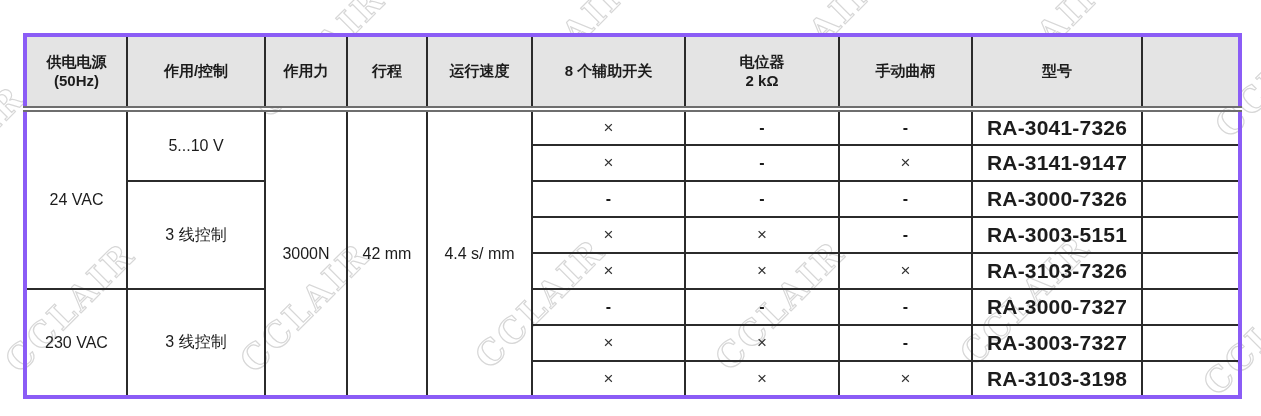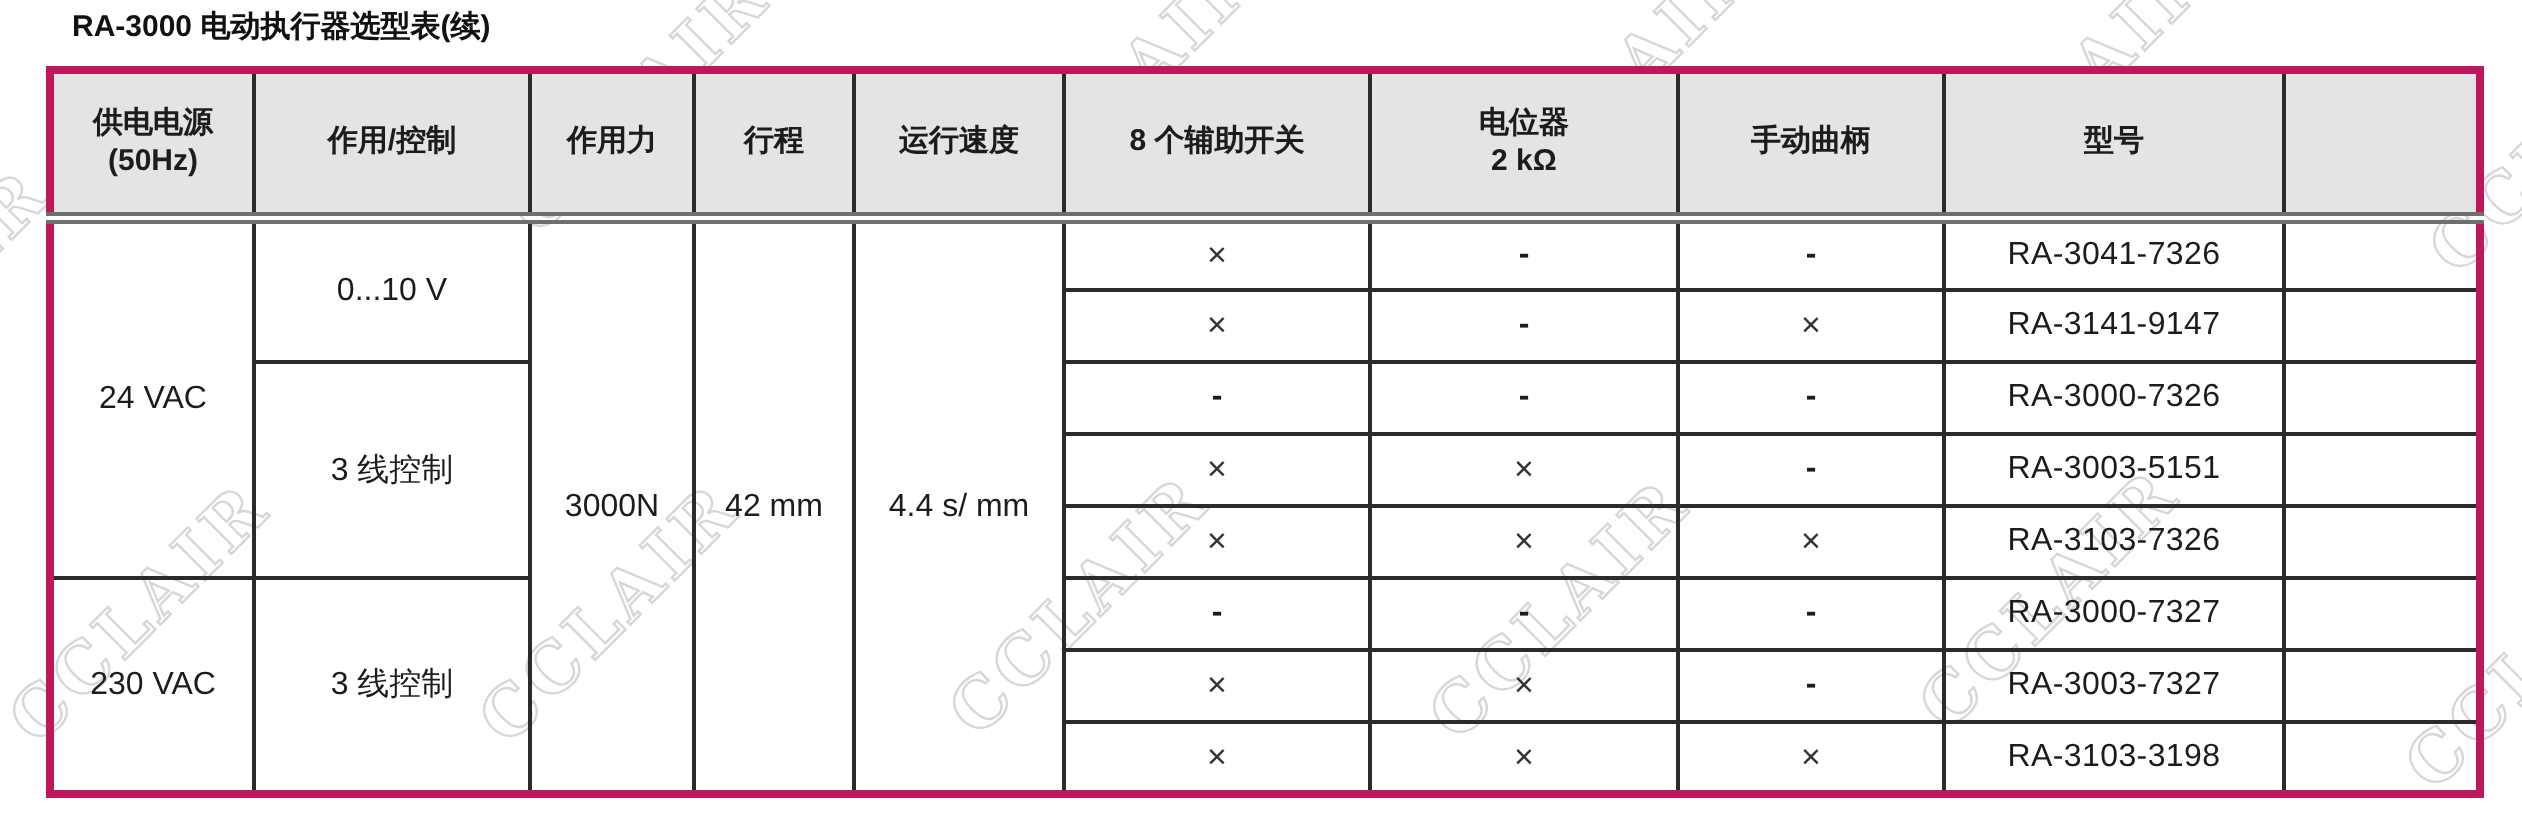"RA-3000 电动执行器选型表(续)" h1.title { html: <h1>RA-3000 电动执行器选型表(续)</h1> -> none }
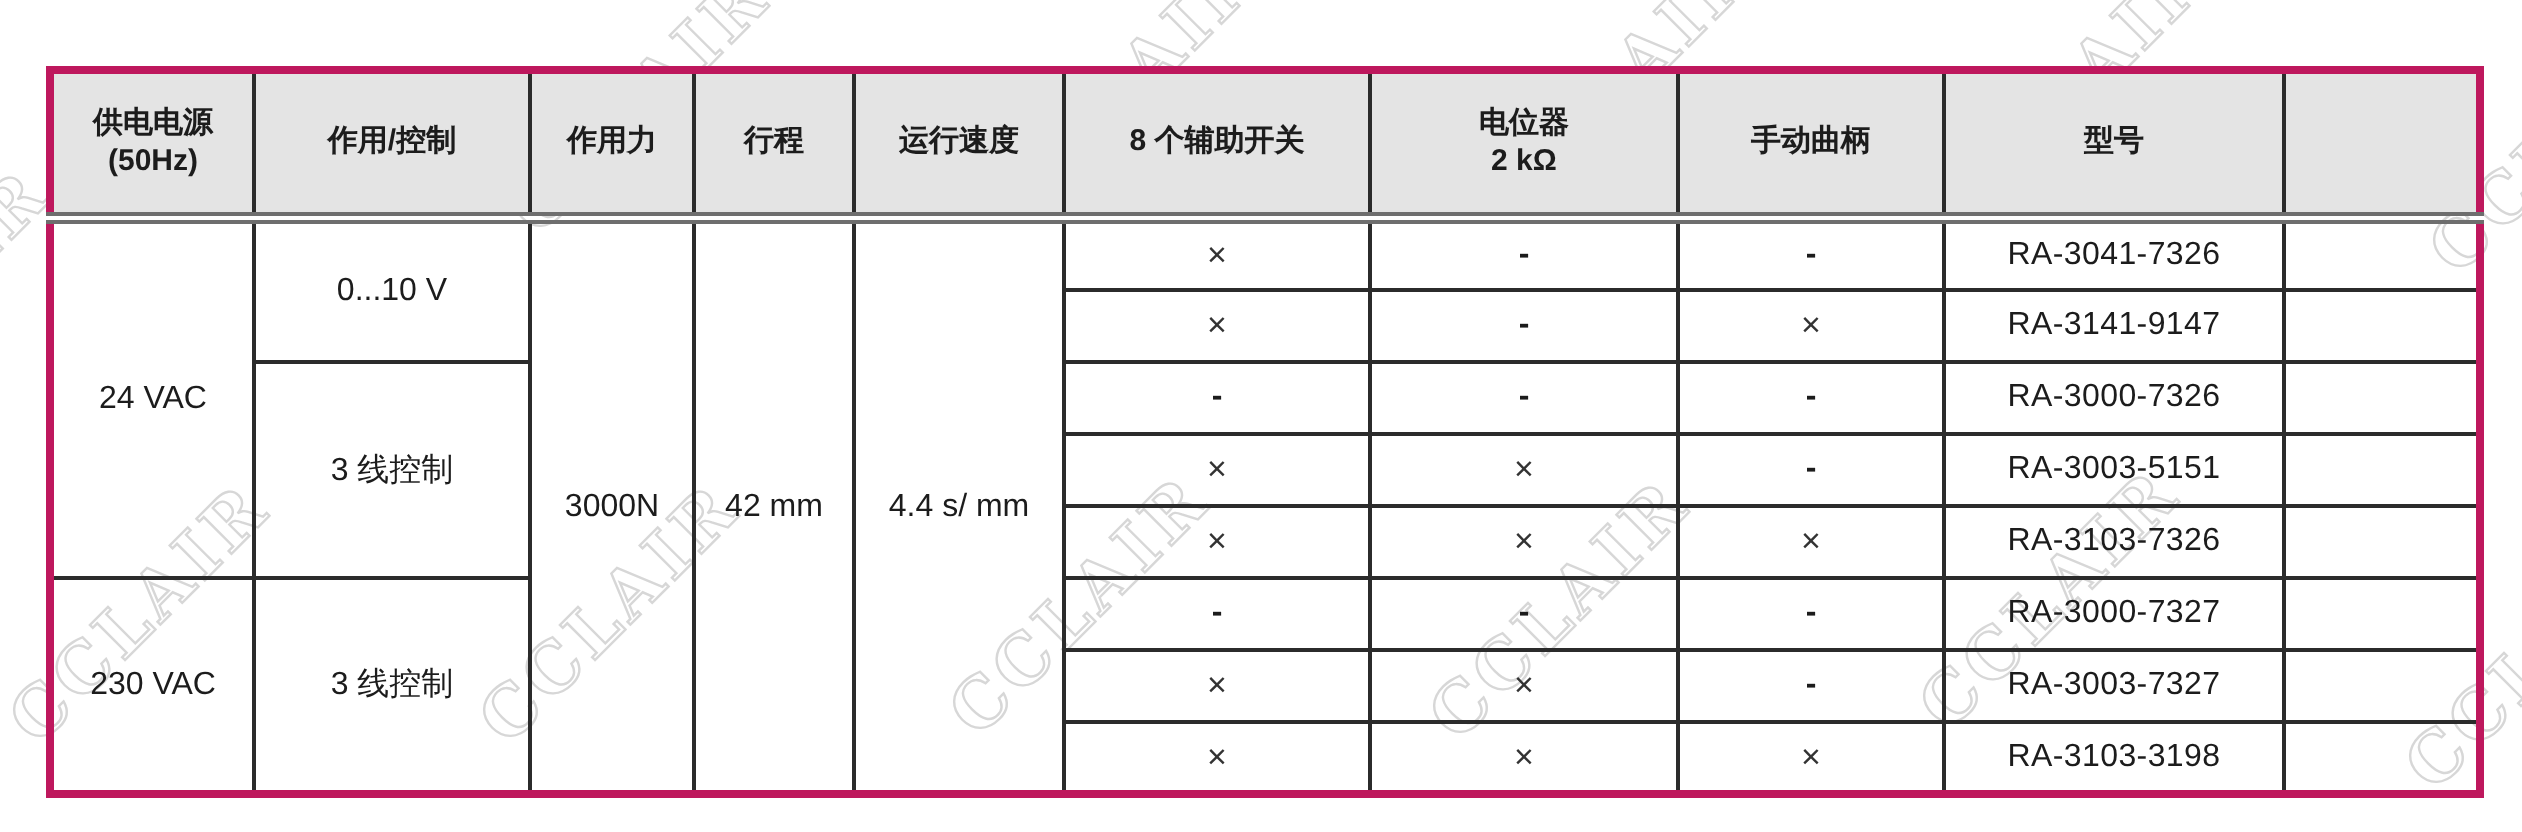"供电电源" table.sel-table { border: 4px solid #be185d -> 4px solid #8b5cf6 }
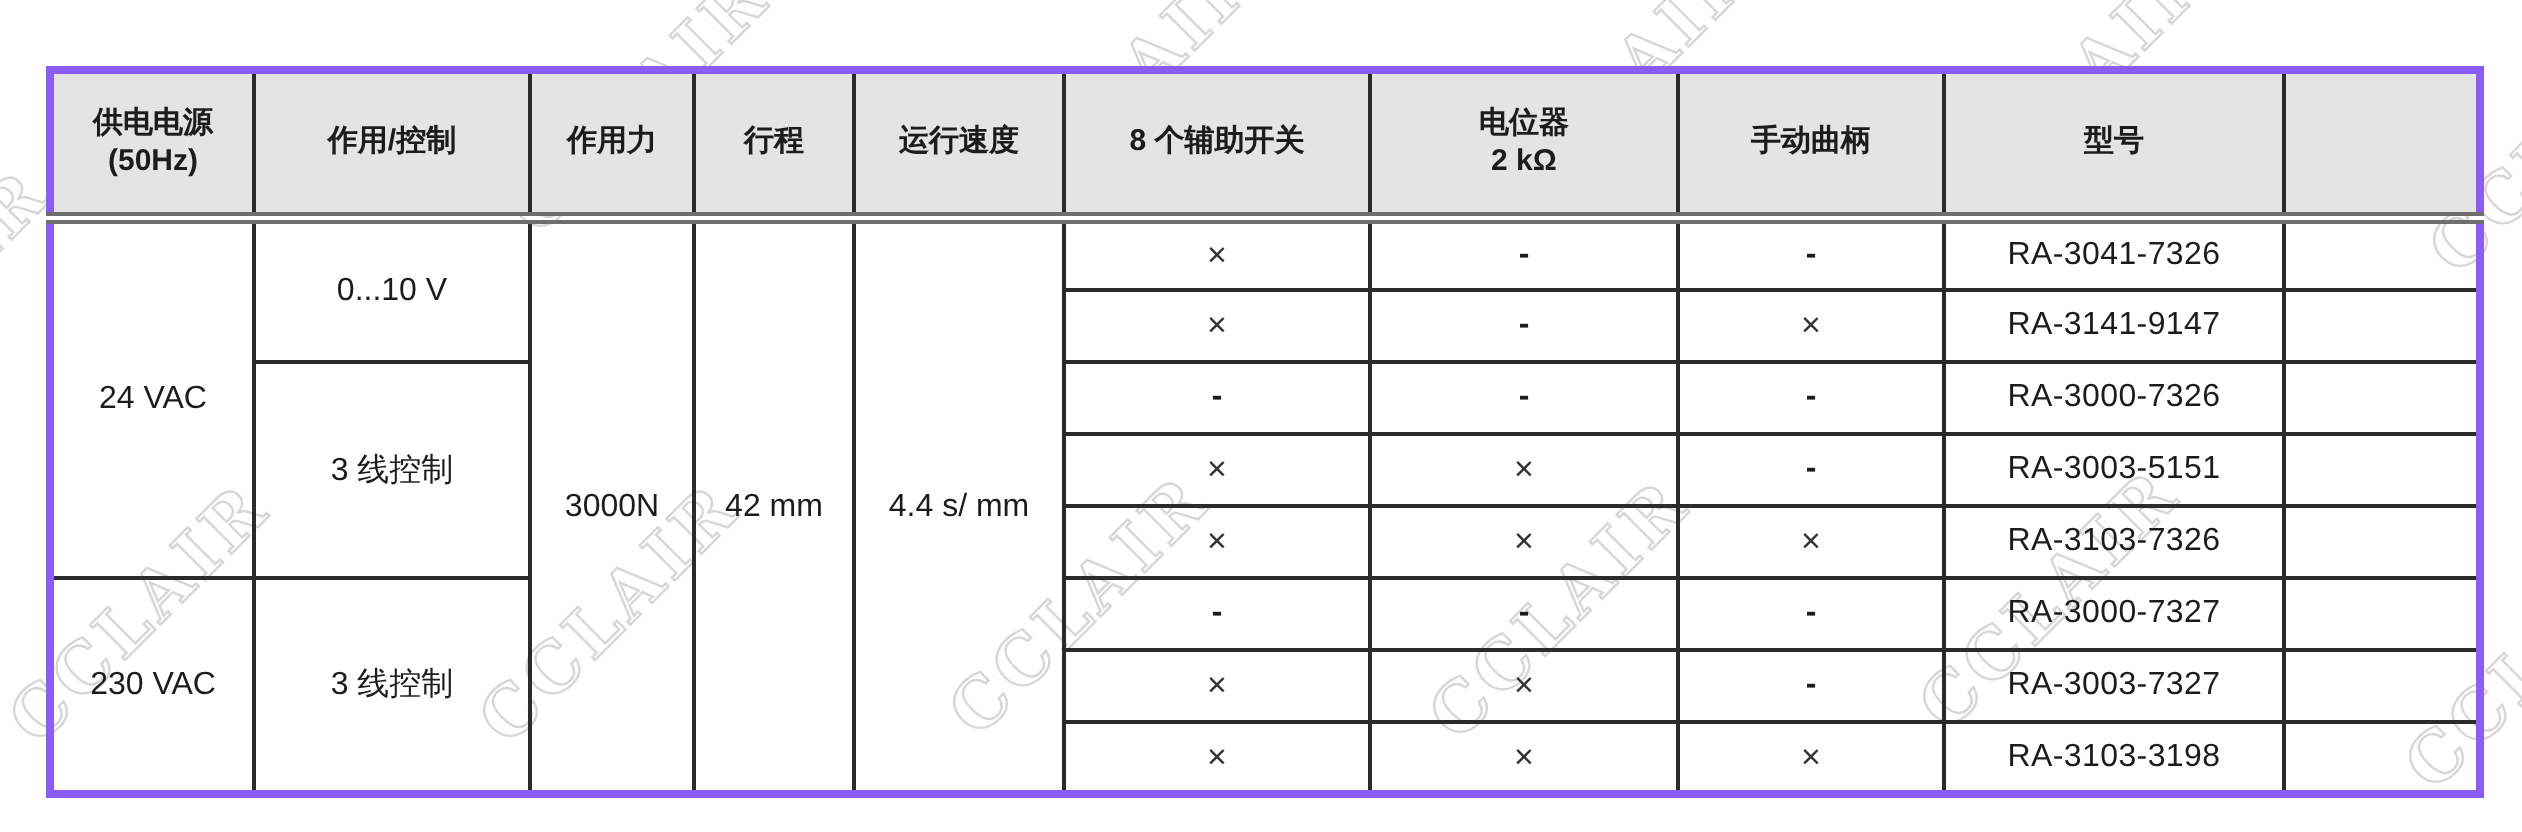"RA-3041-7326" td.model { font-size: 16px -> 21px; font-weight: 400 -> 700 }
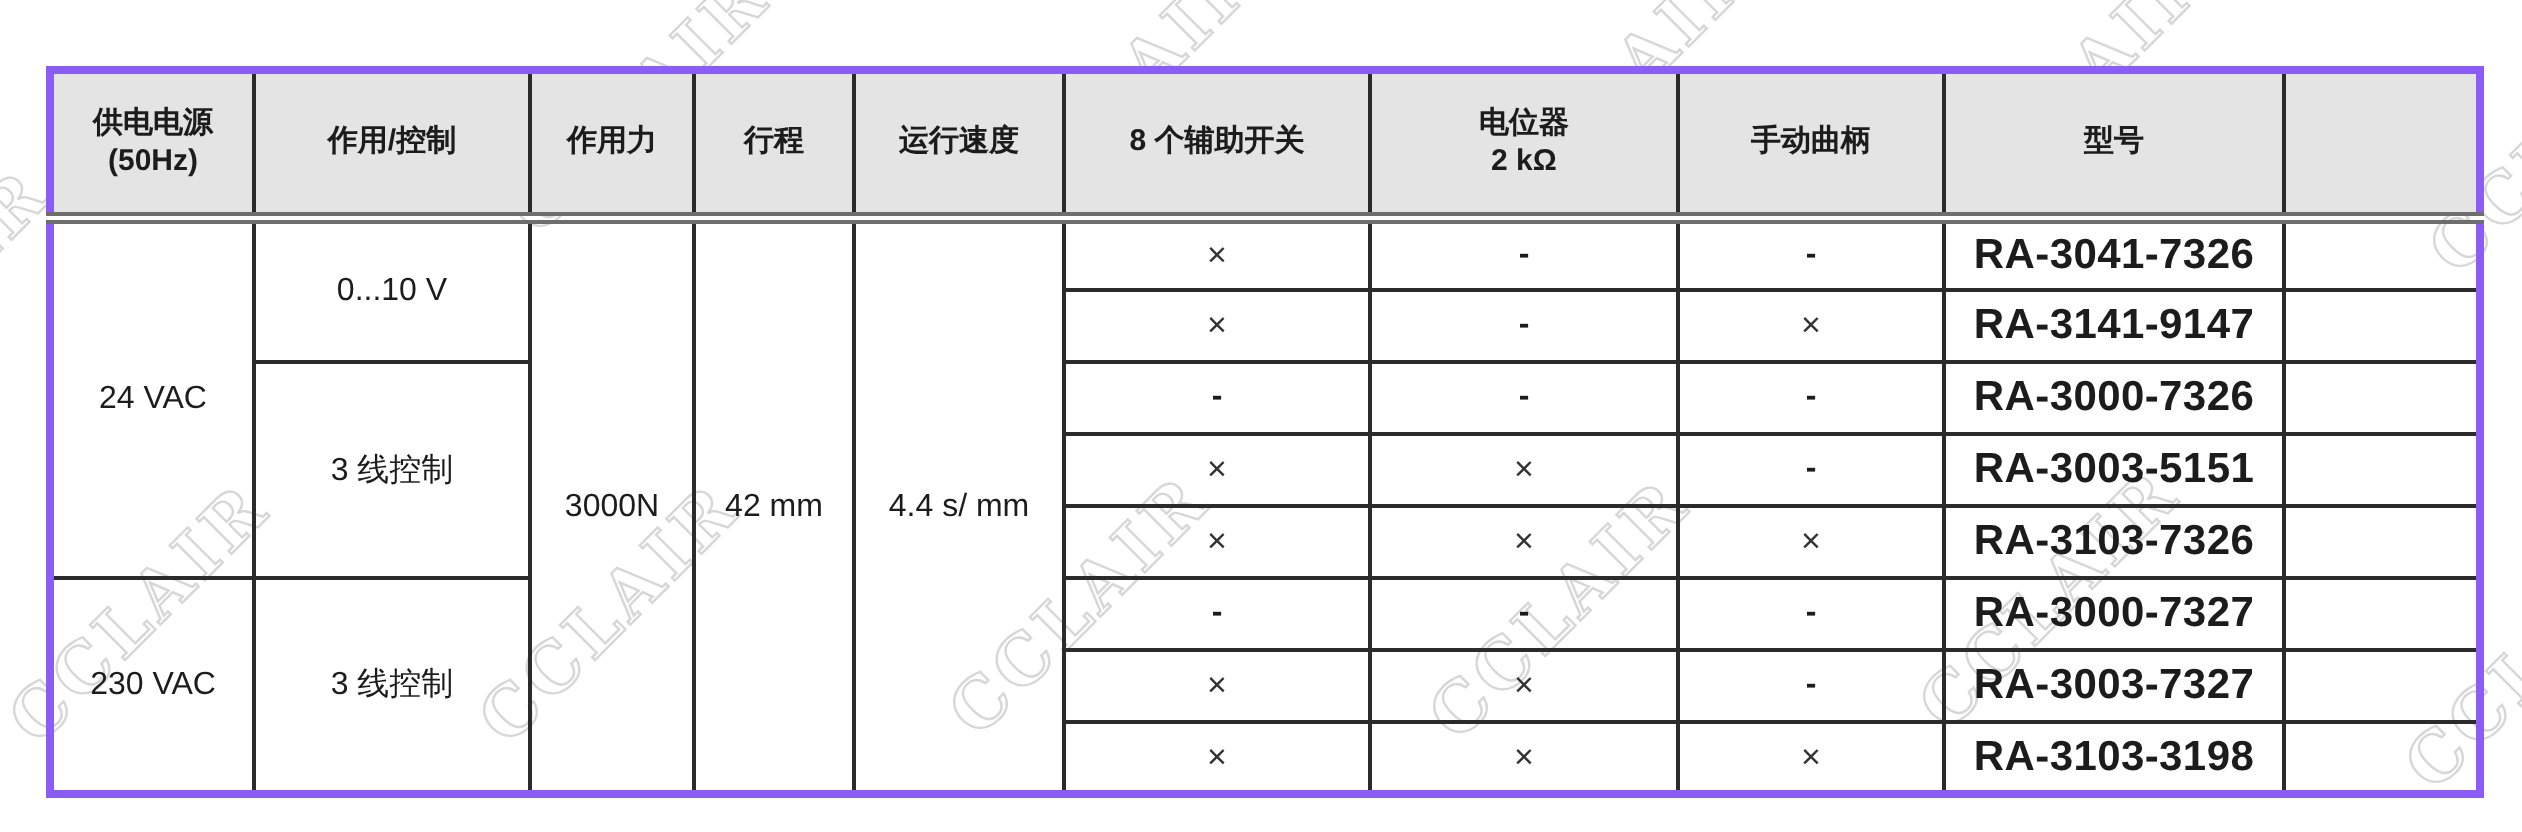"0...10 V" td.txt { text: 0...10 -> 5...10 }
